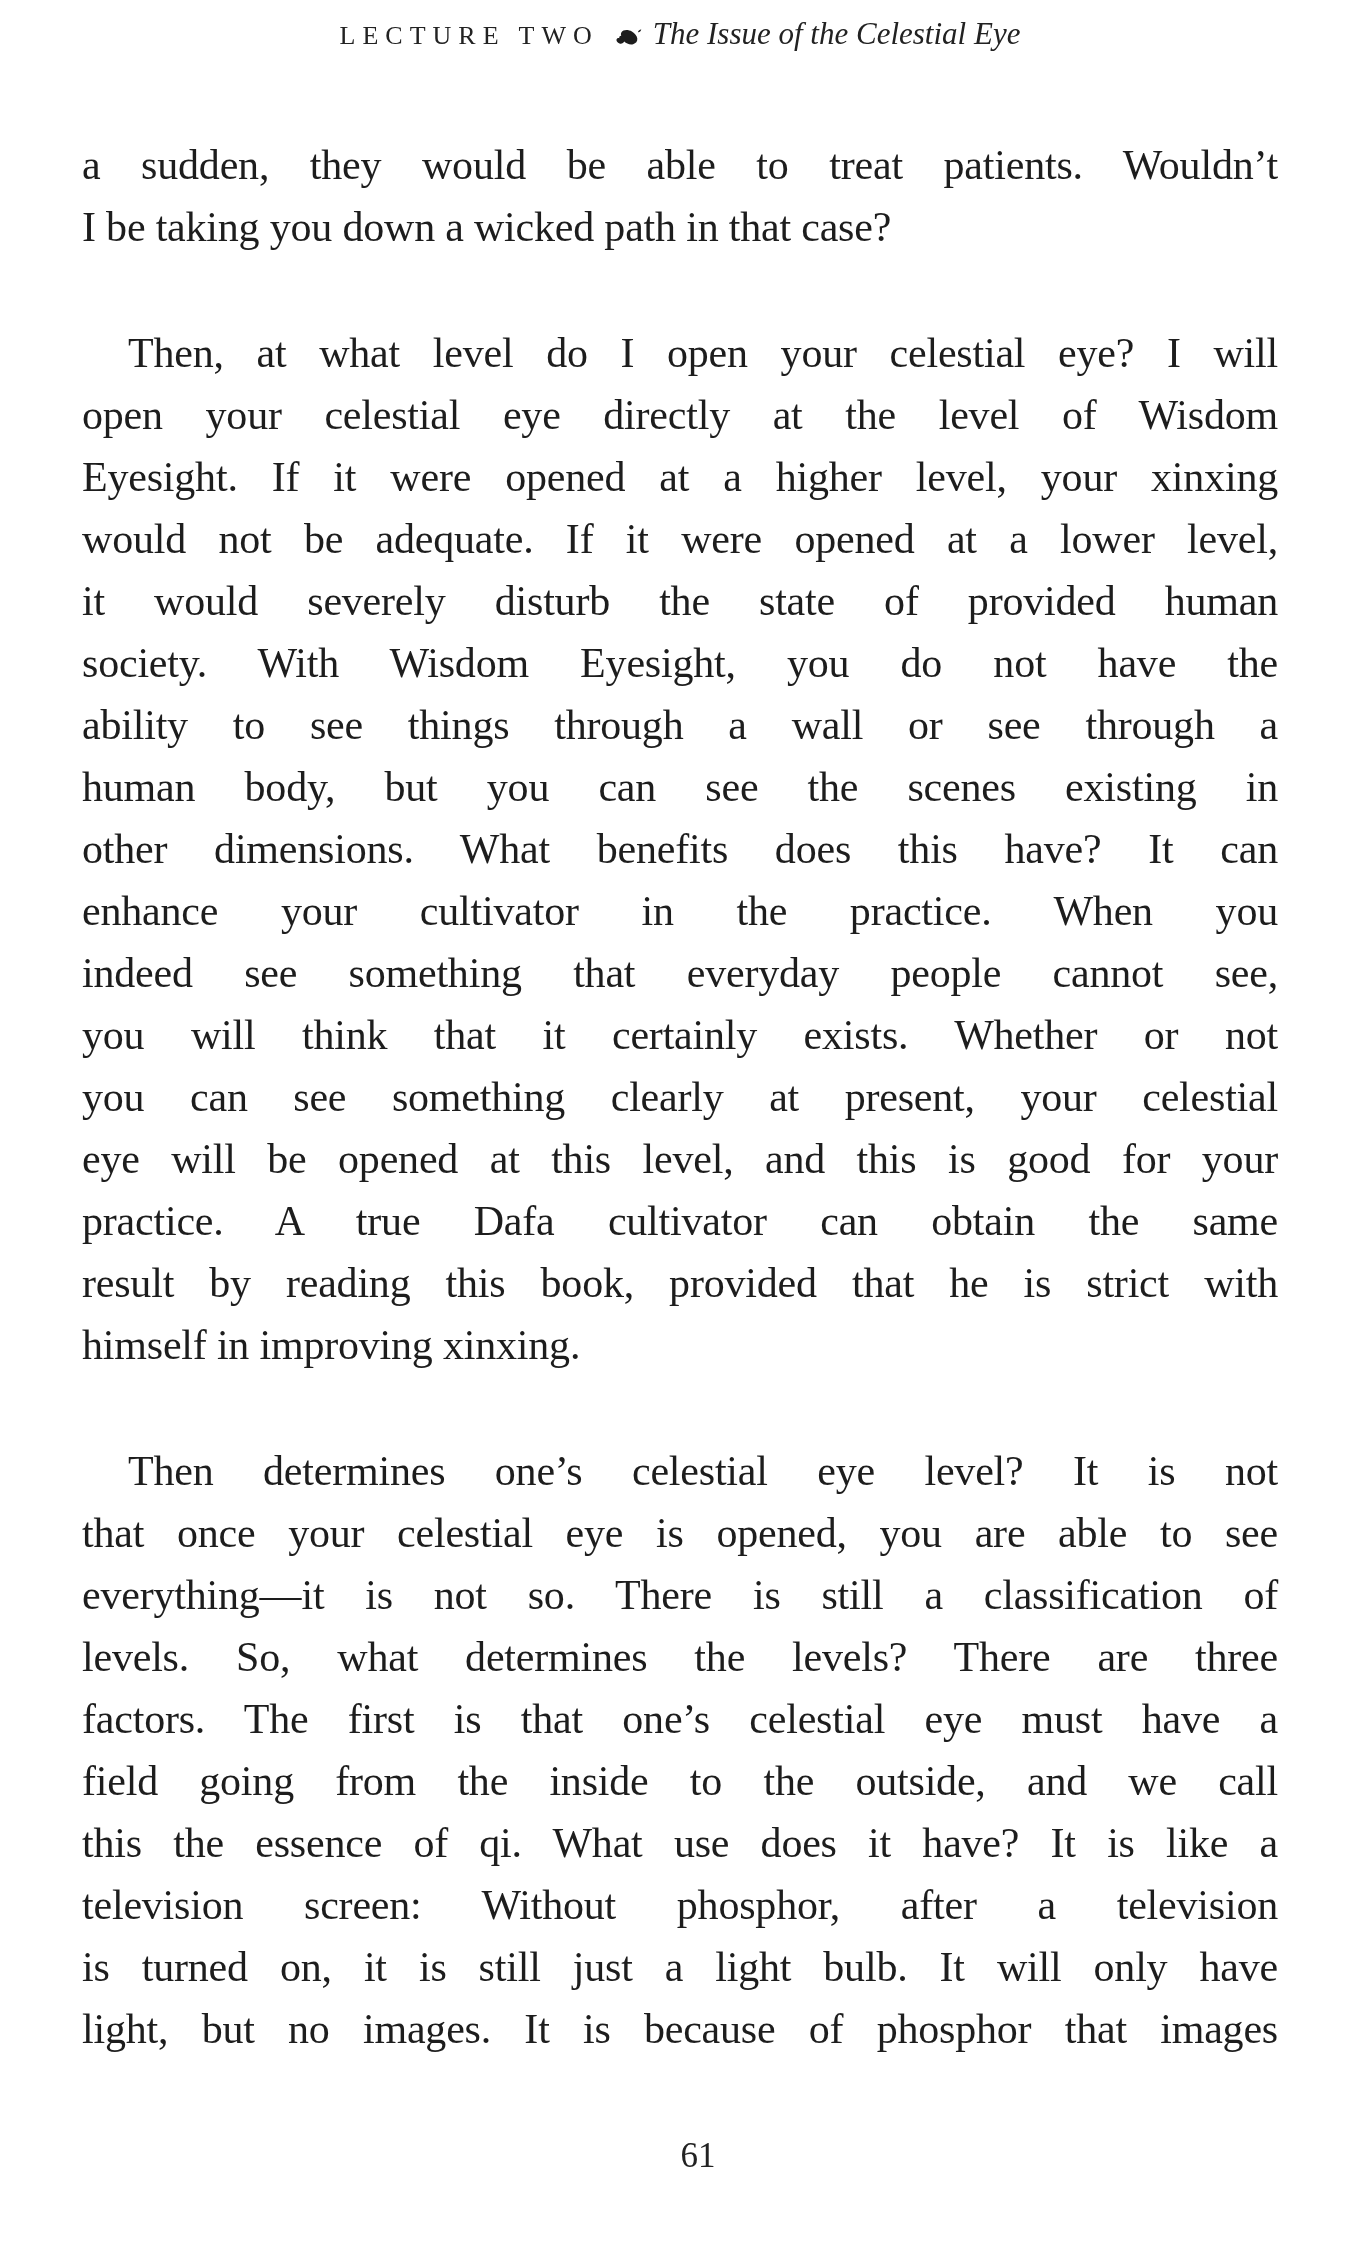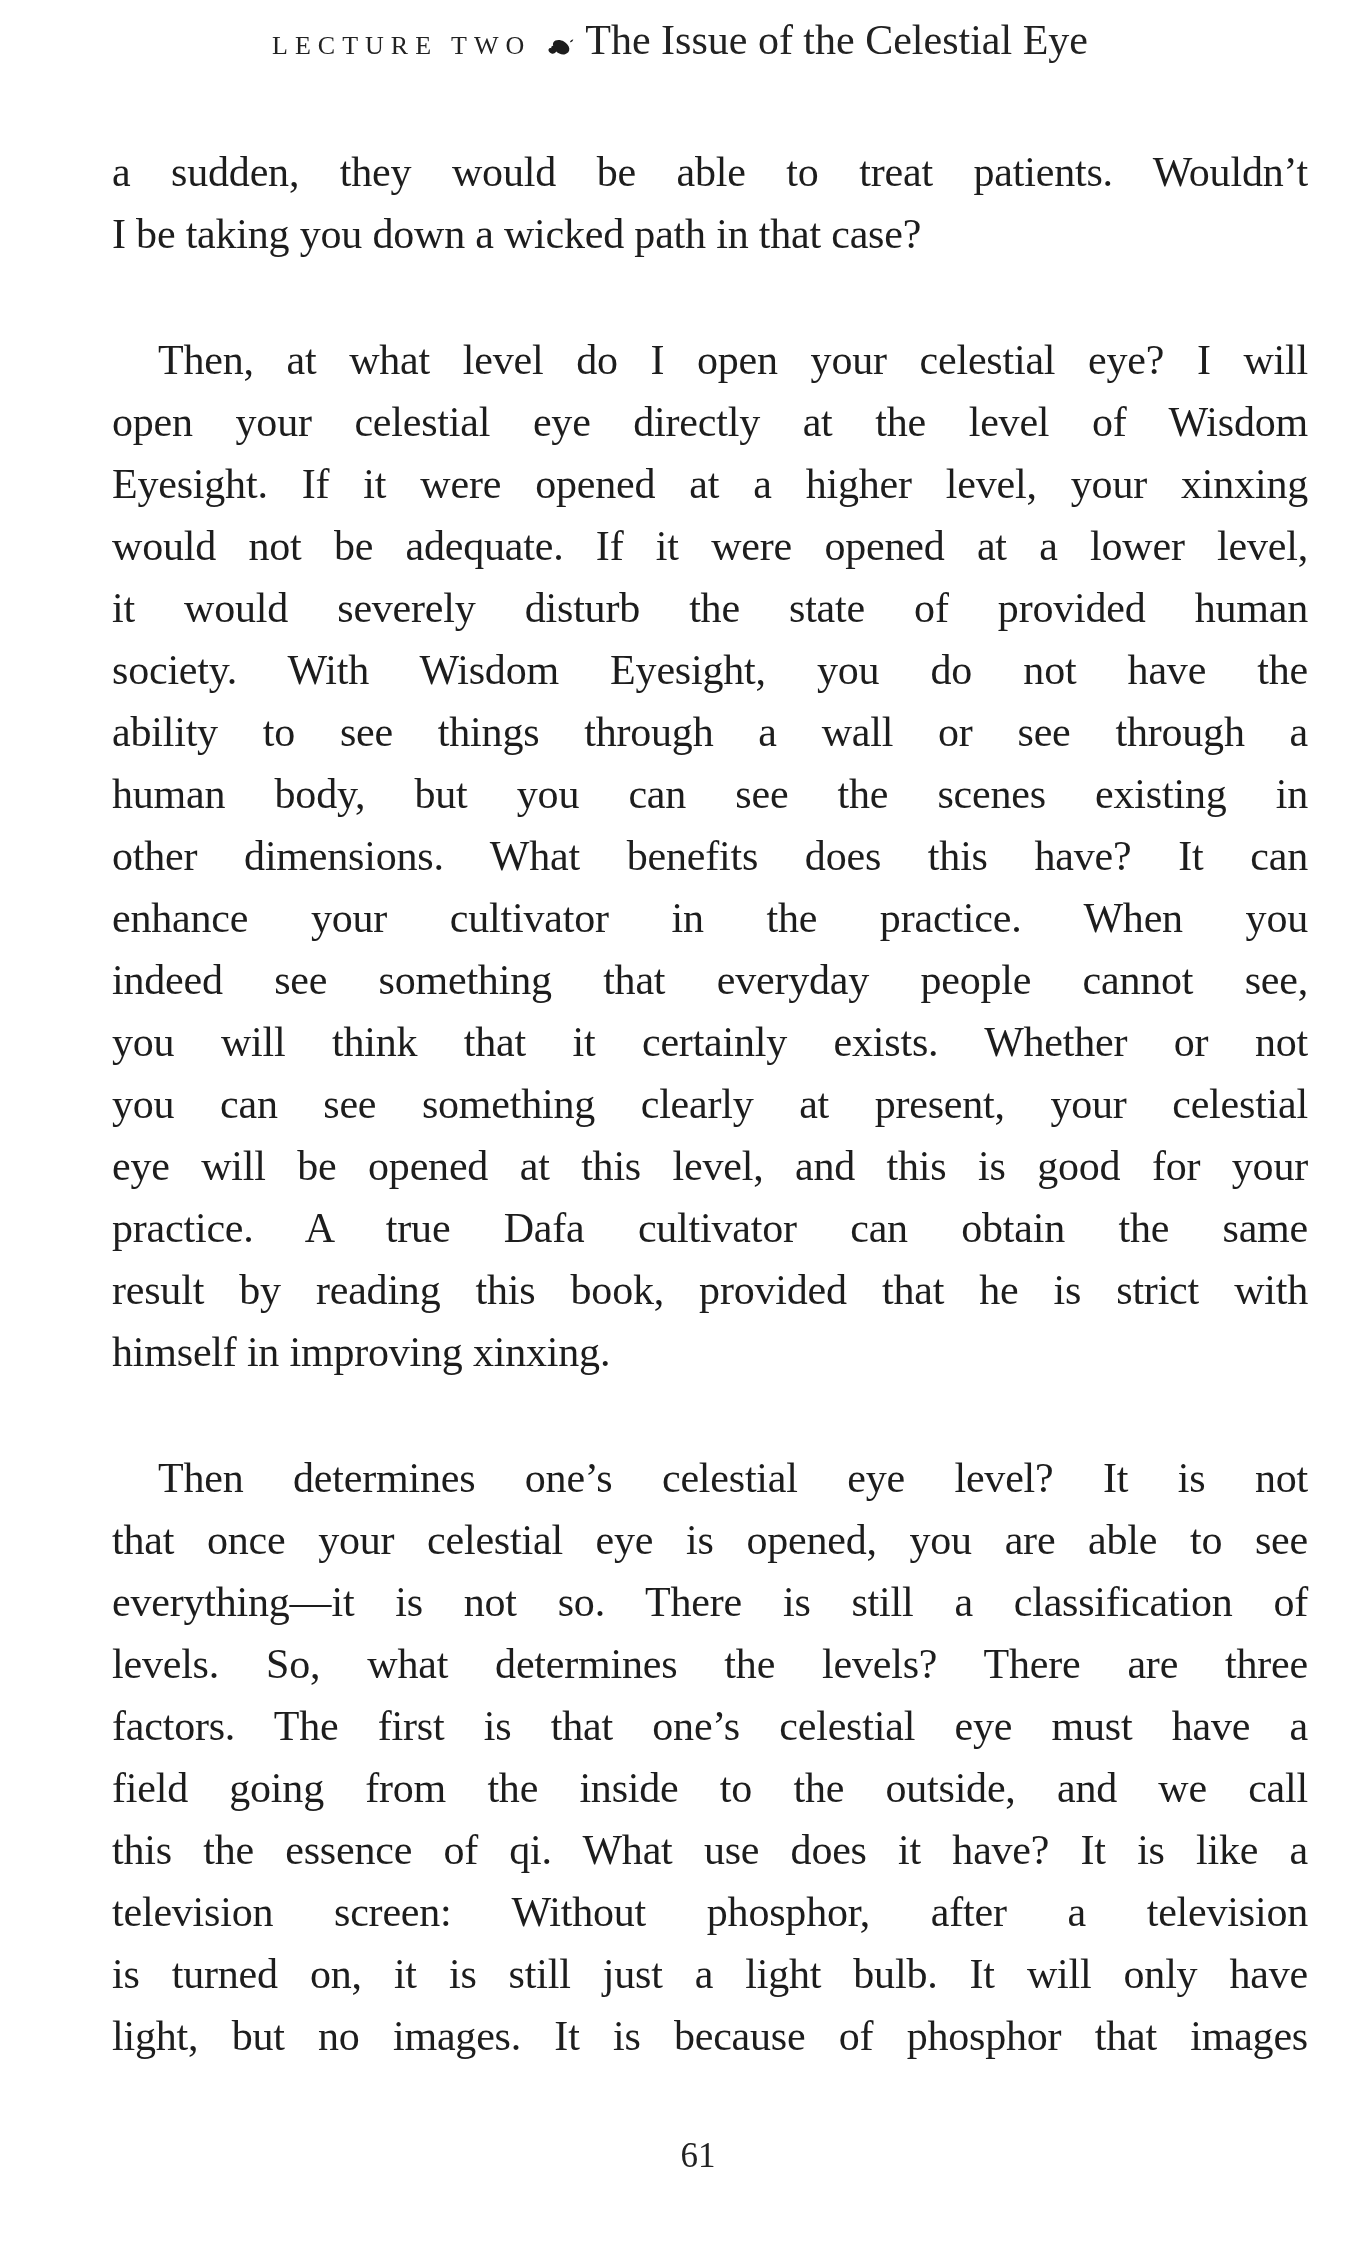"The Issue of the Celestial" .chapter-title { font-size: 42px -> 31px; font-style: none -> italic }
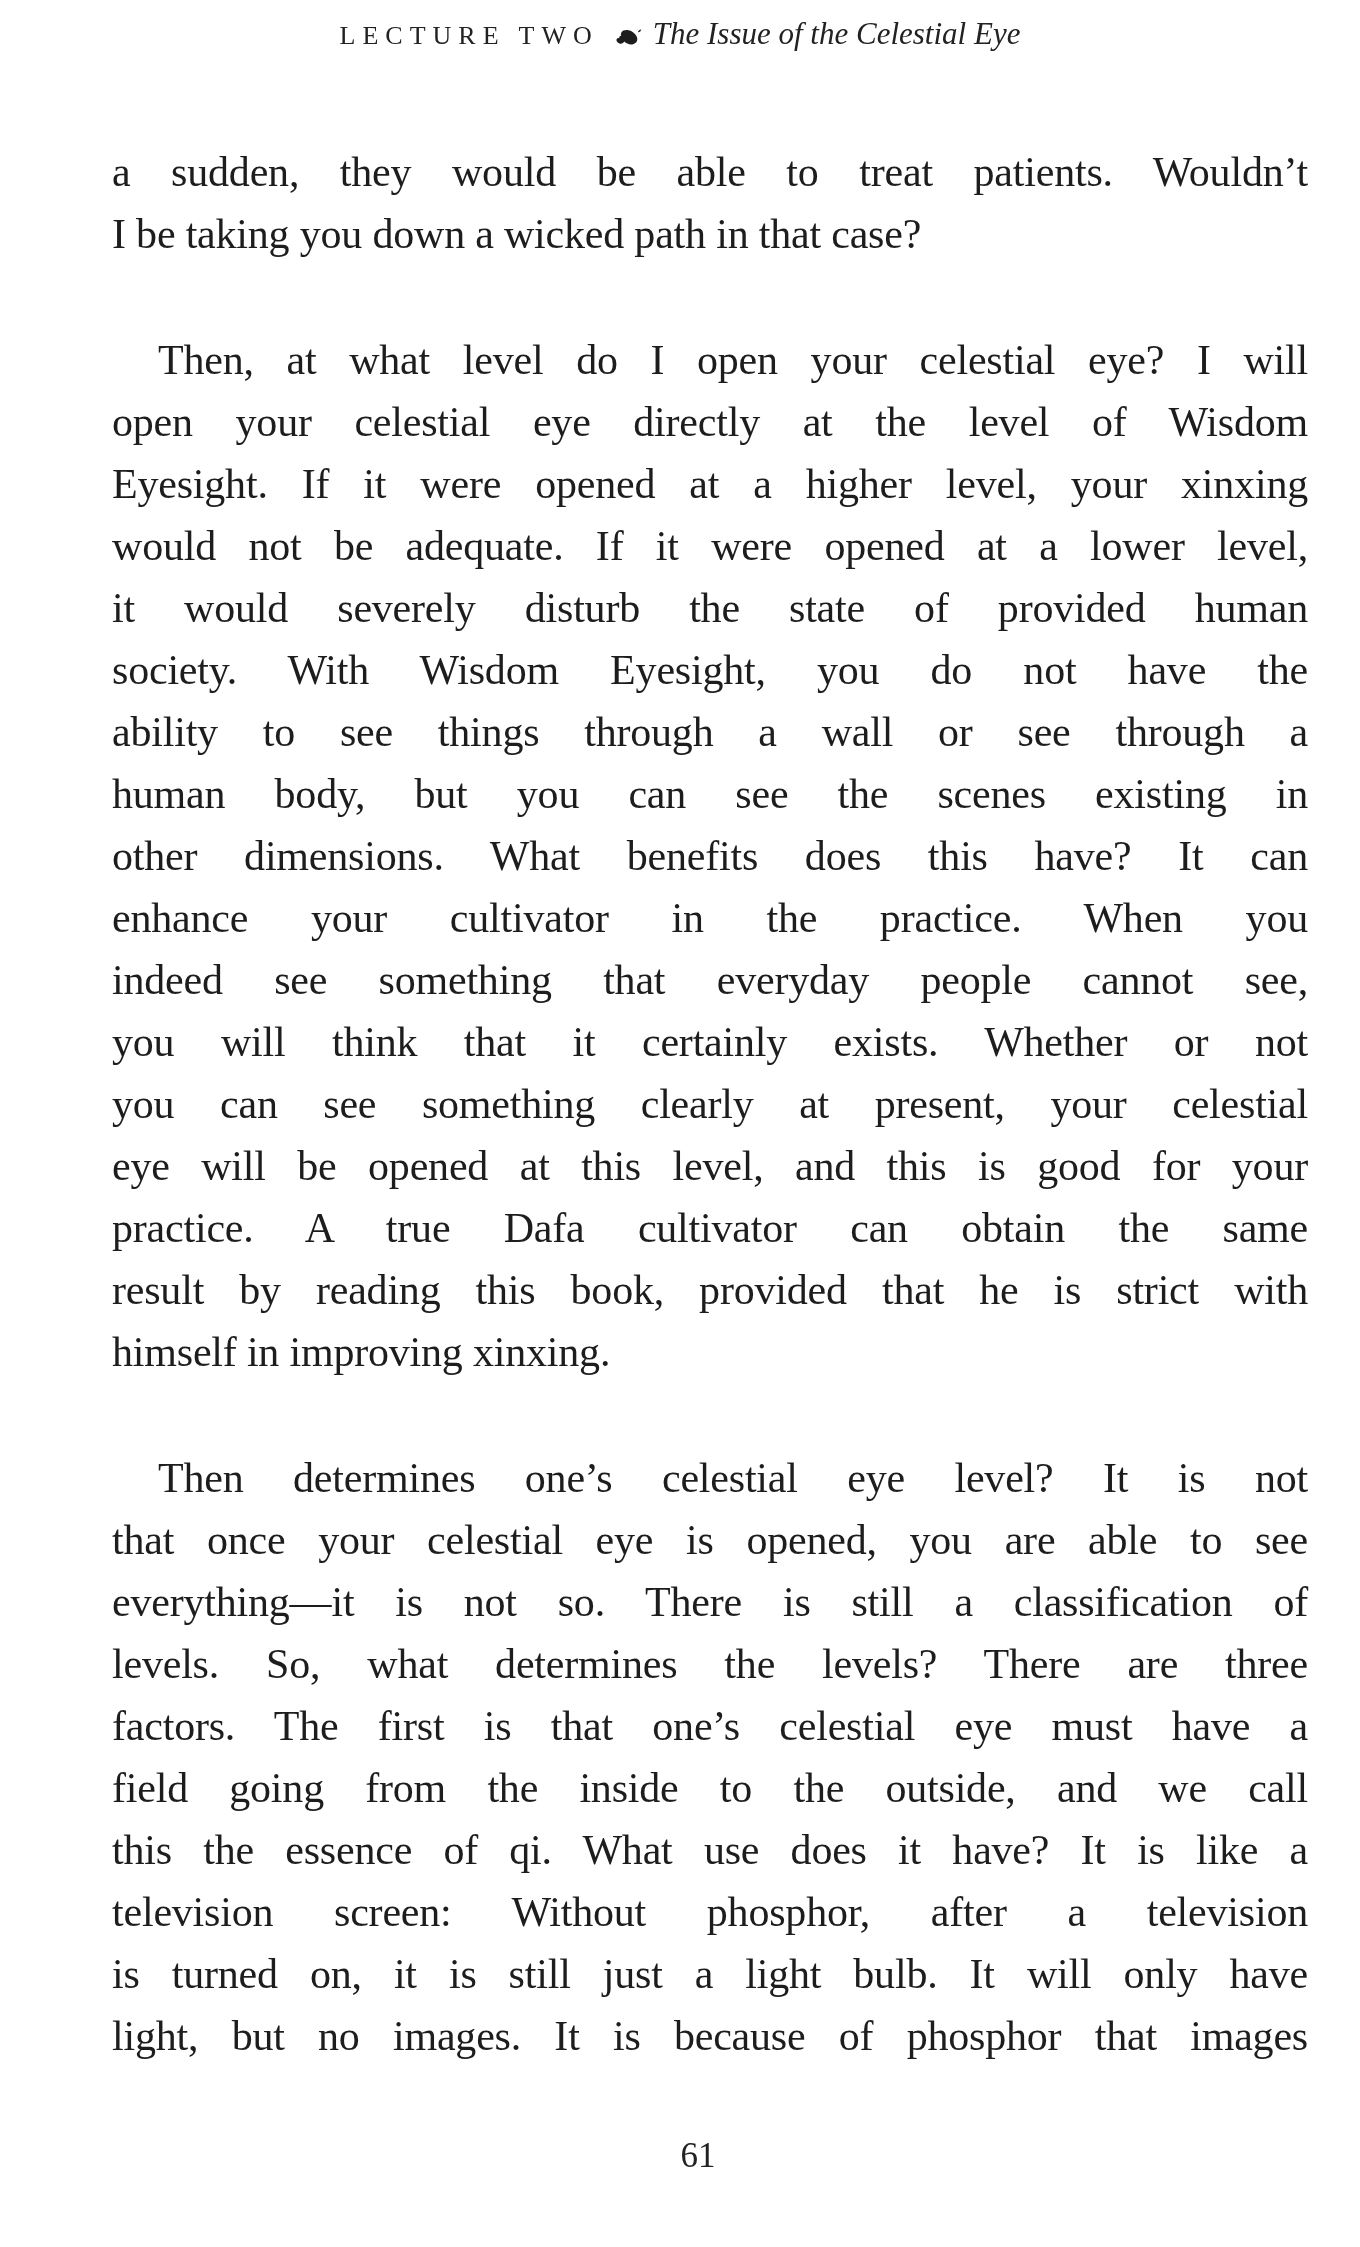"a sudden, they would be" .text-block { margin-left: 30px -> none; top: 141px -> 134px }
